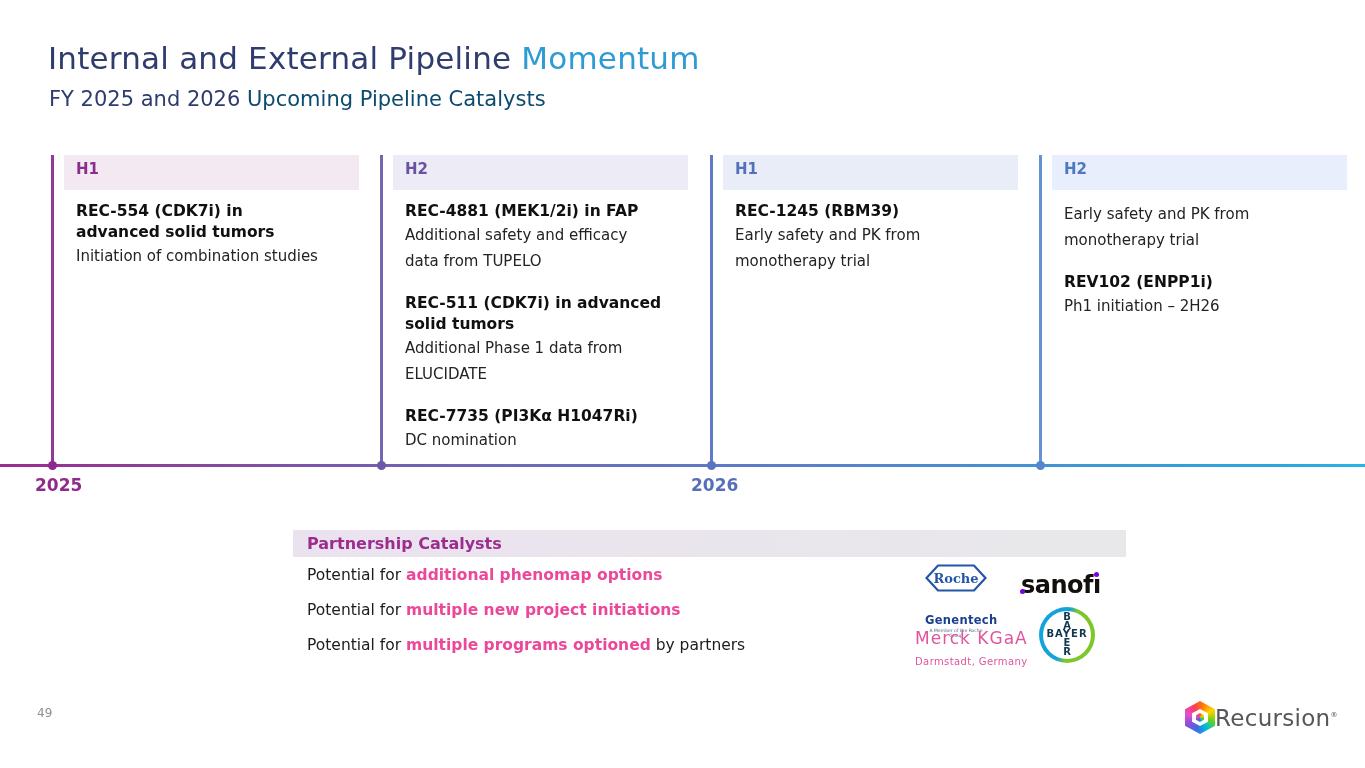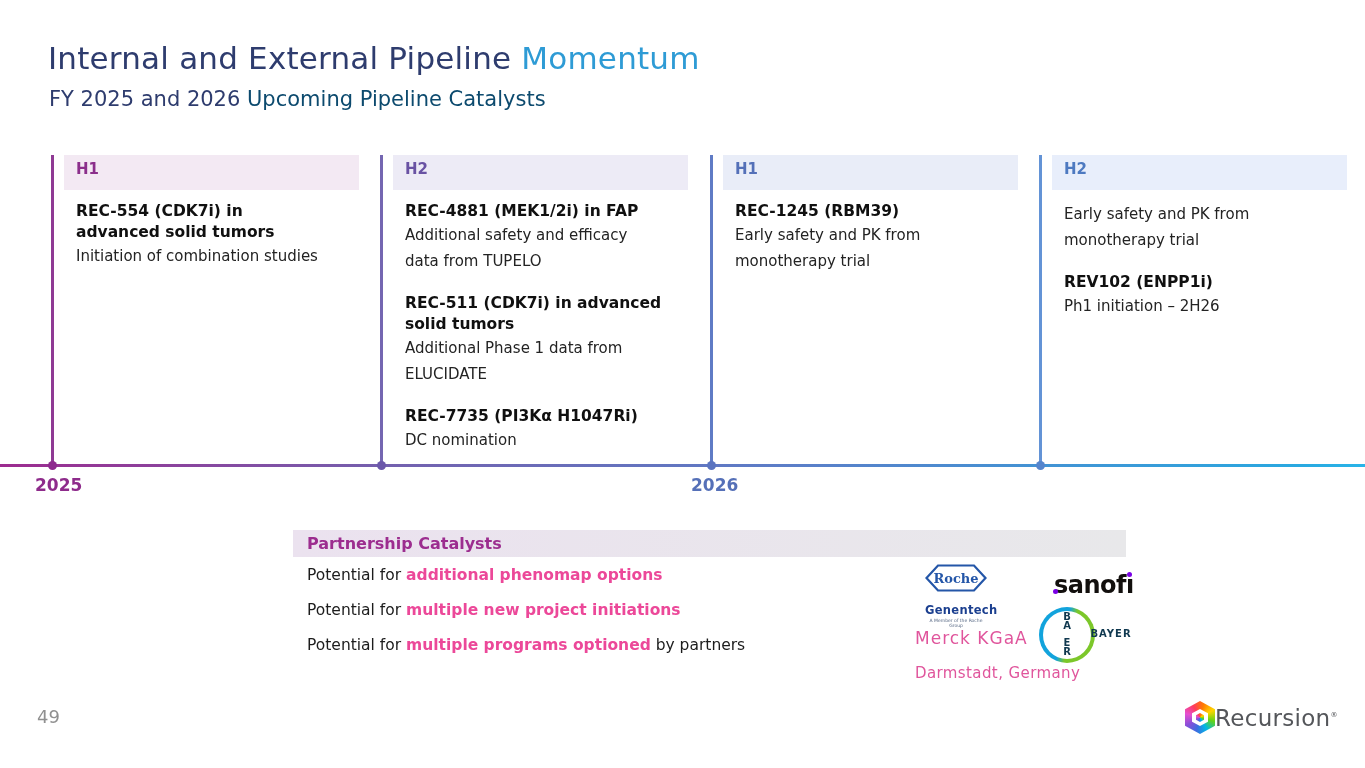"sanofı" .sanofi { margin-left: 33px -> none }
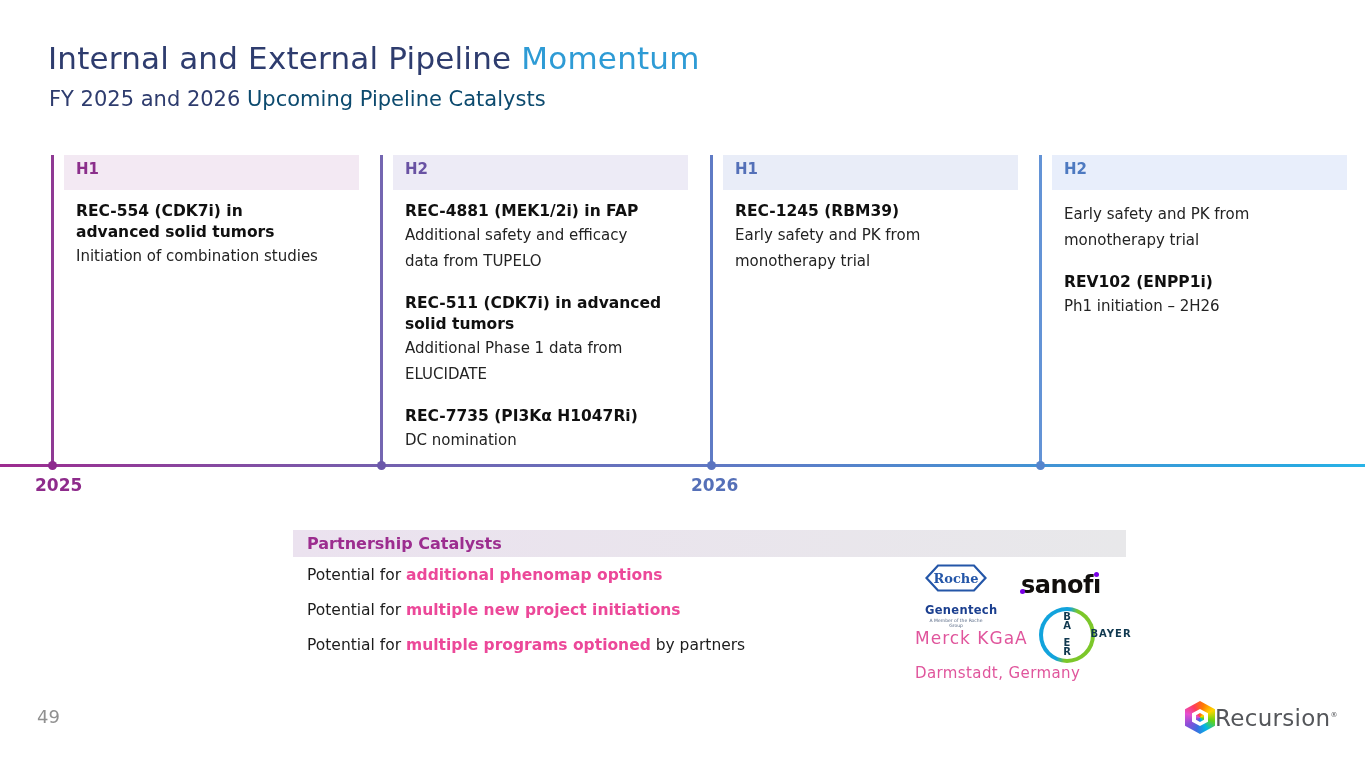"Genentech" .roche .sub { margin-top: 7px -> 17px }
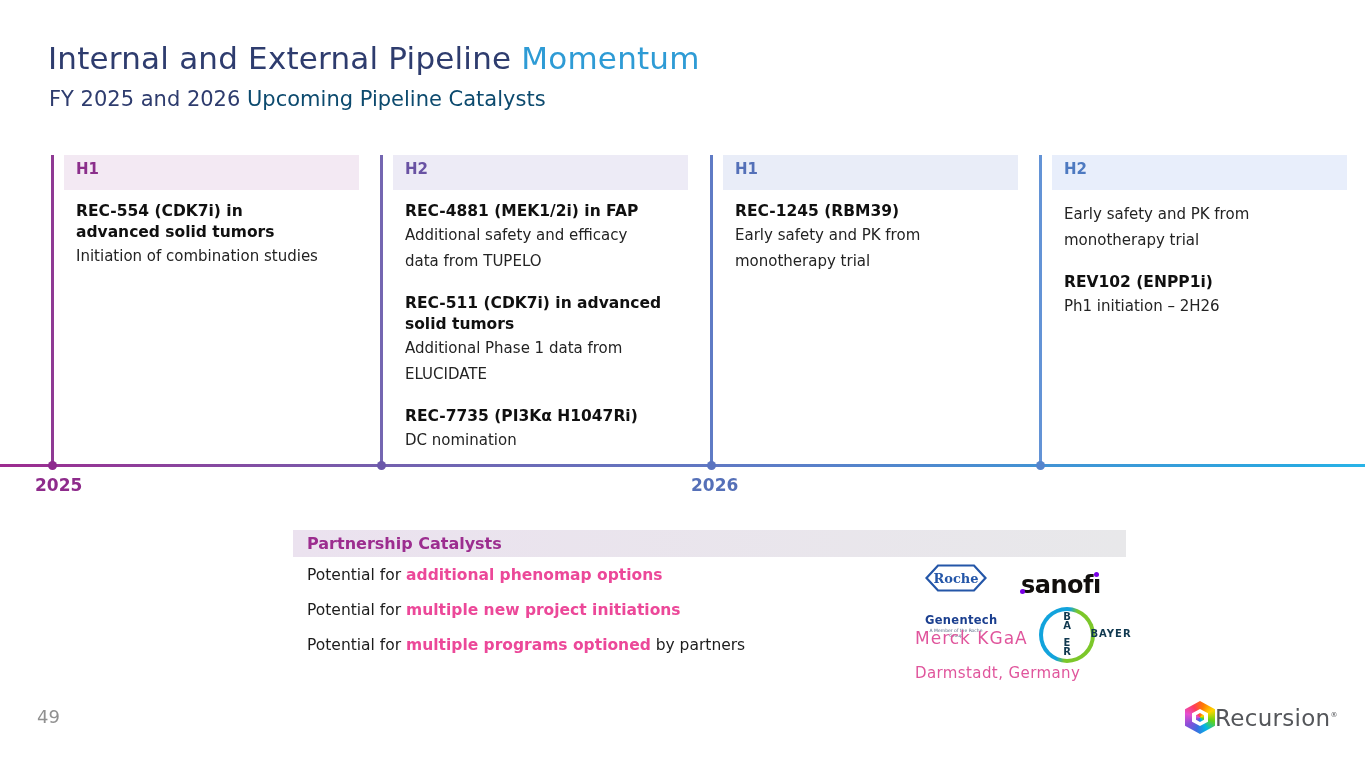"BAYER" .bayer .hword { margin-left: 44px -> none }
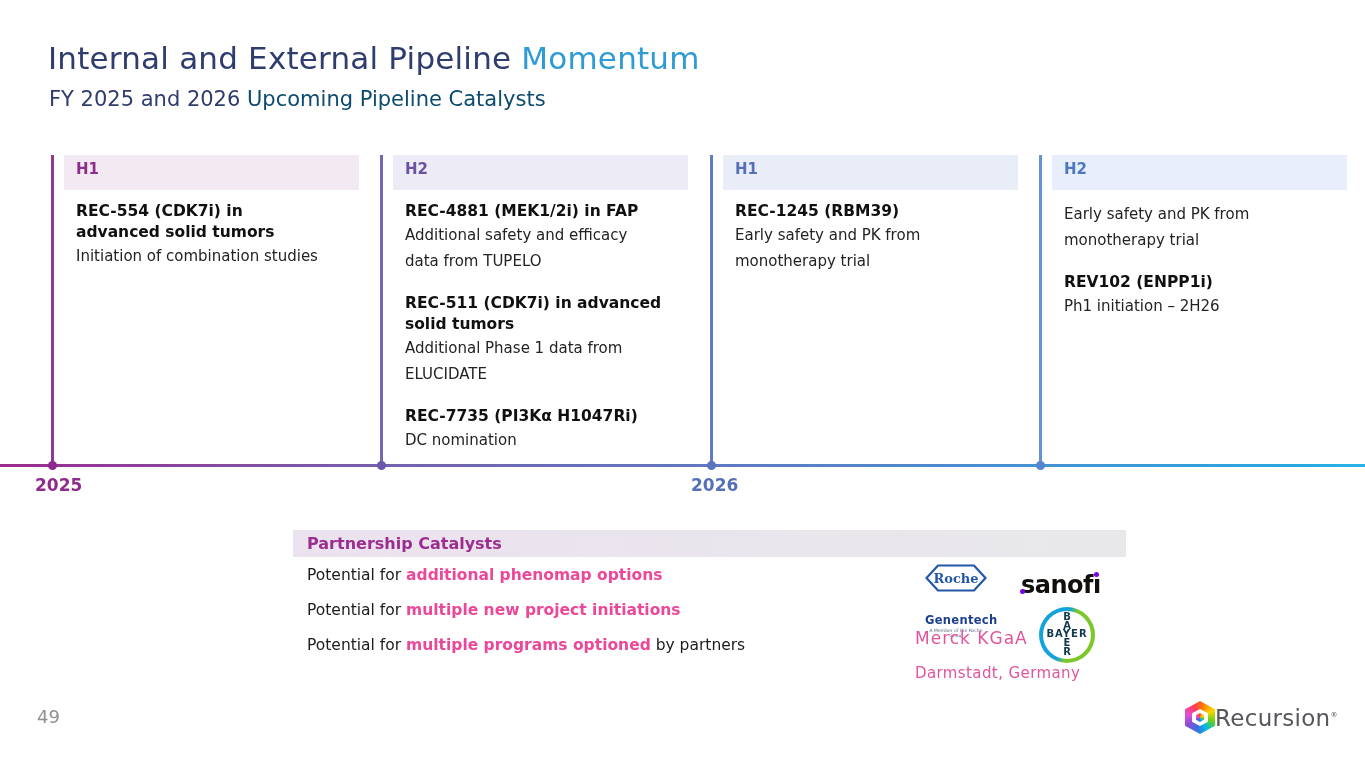"Darmstadt, Germany" .merck .m2 { font-size: 15px -> 10px; margin-top: 16px -> 8px }
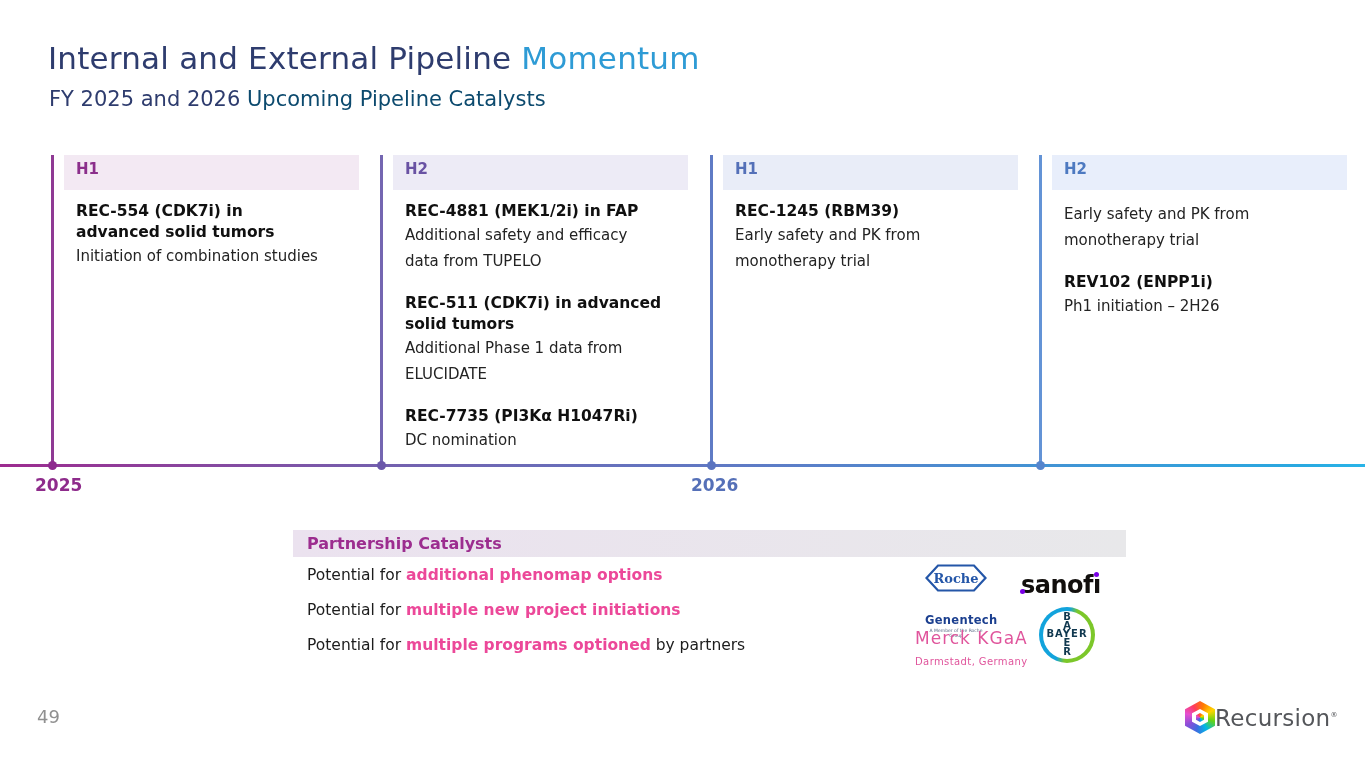"49" .pagenum { font-size: 18px -> 12px }
